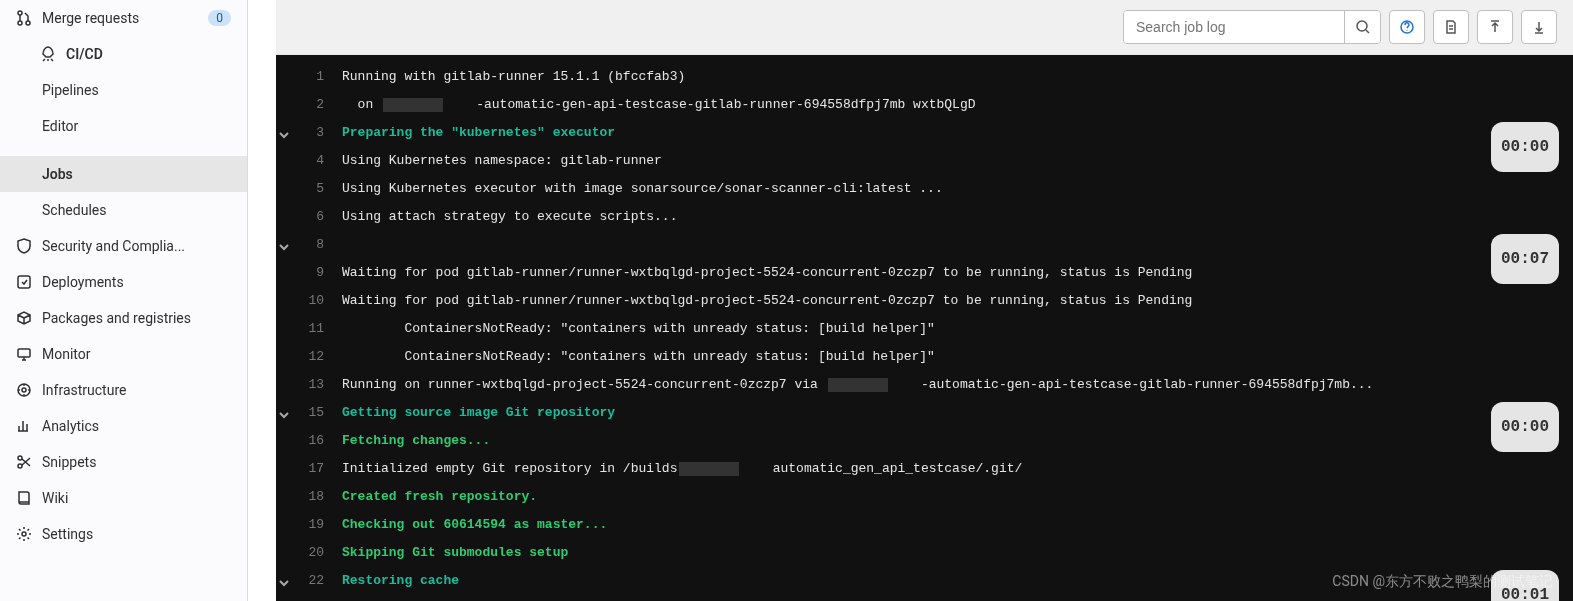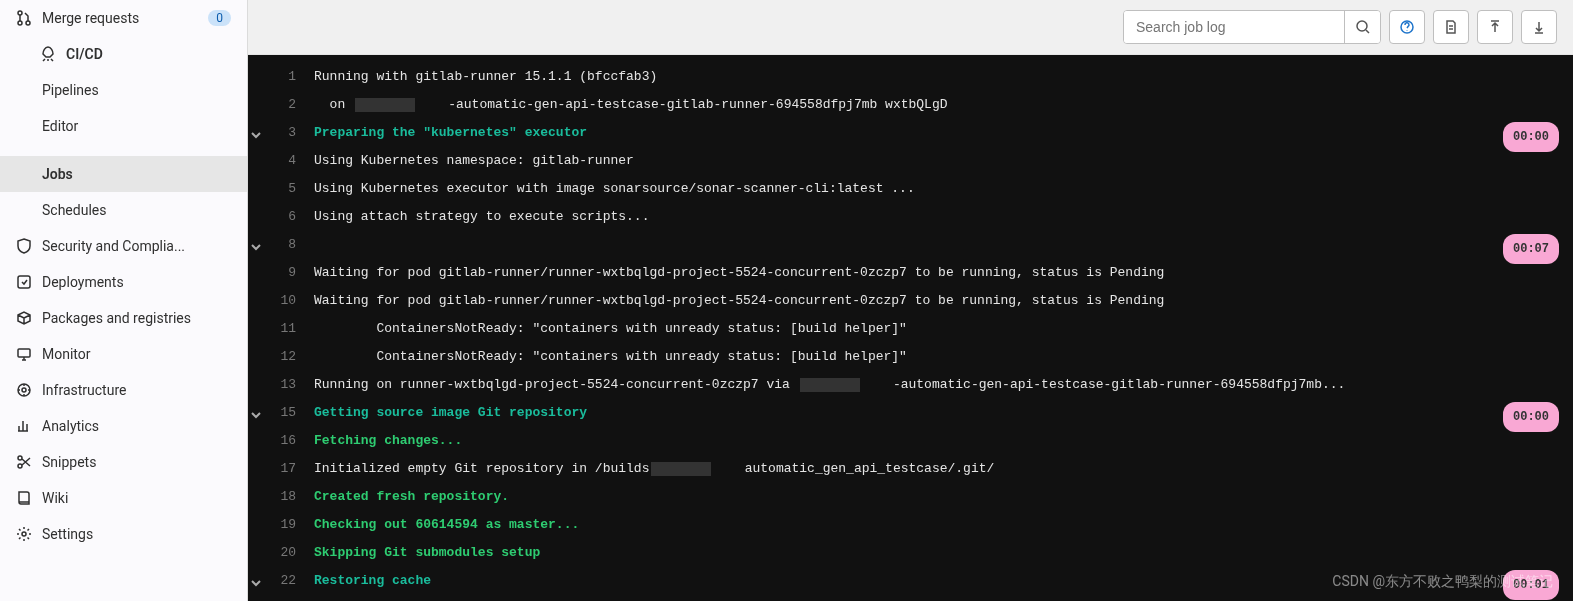"Search job log" .main { margin-left: none -> 28px }
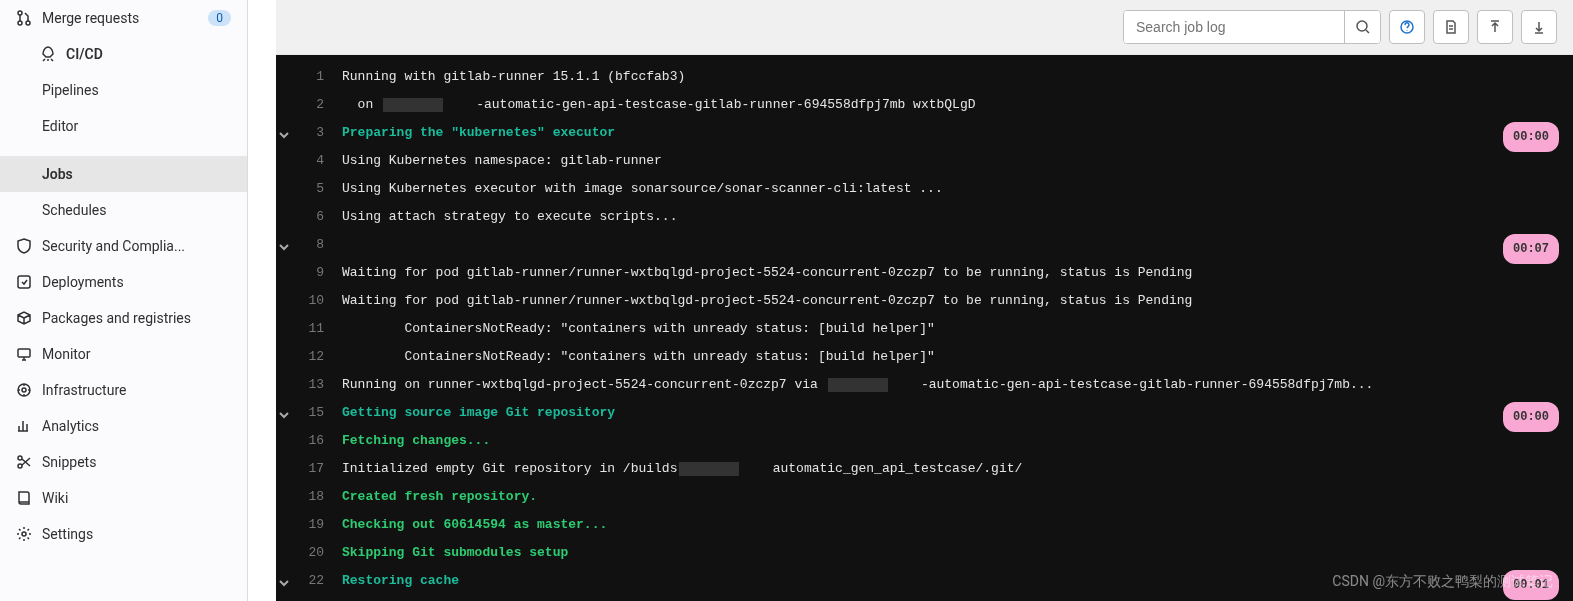"00:00" .duration { background: #f9a8d4 -> #e5e5e5; font-size: 12px -> 16px; padding: 1px 10px -> 11px 10px }
